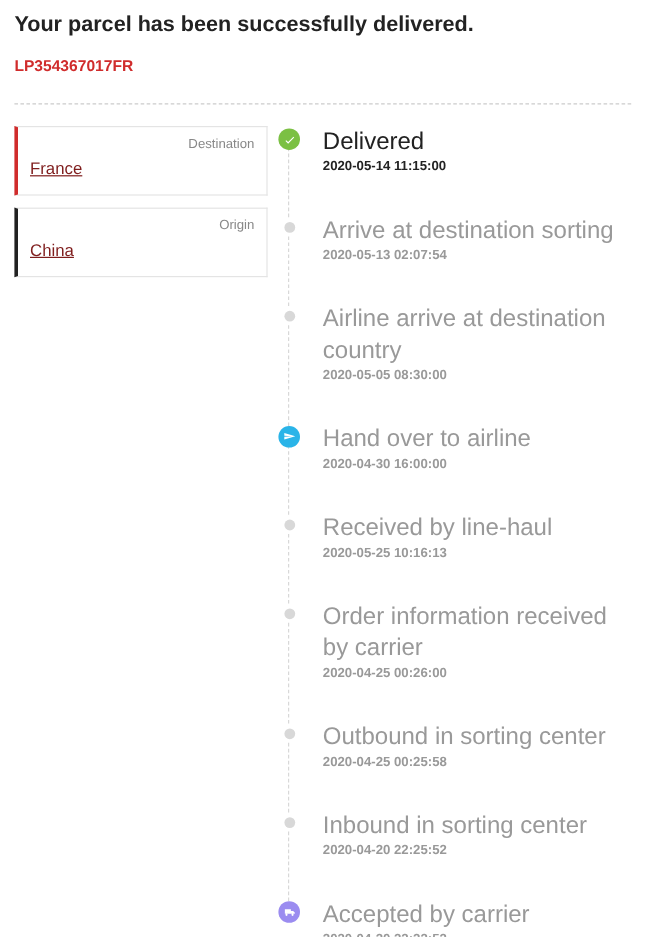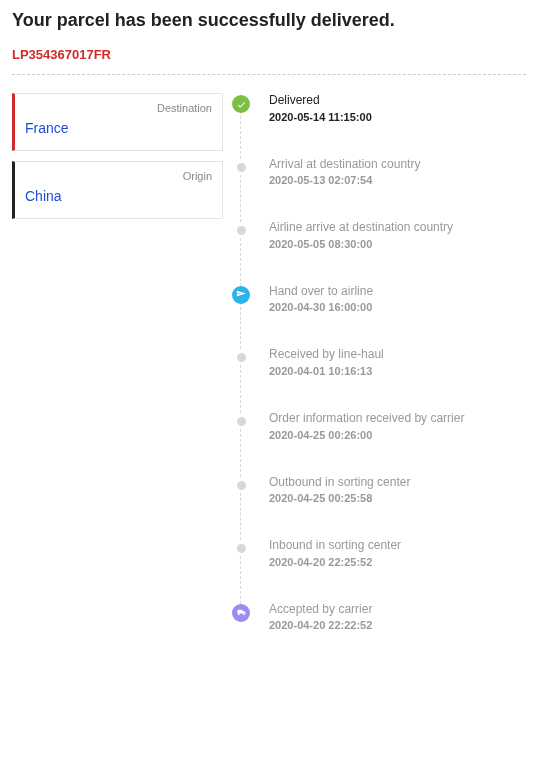"LP354367017FR" .tracking-id { margin-bottom: 12px -> 24px }
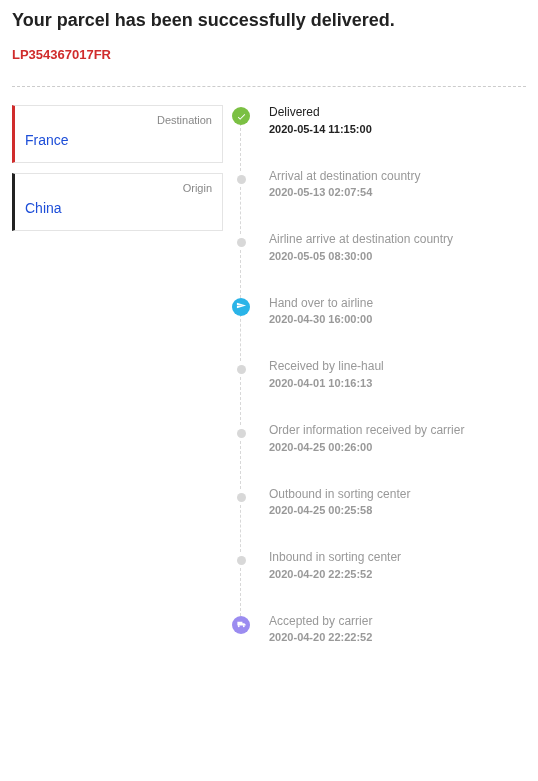"Delivered" .tl-status { font-size: 12px -> 20px }
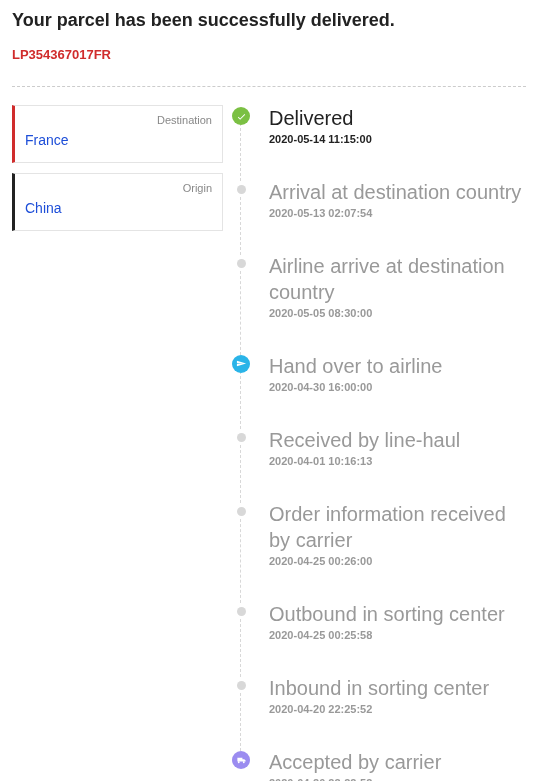"France" .loc-value { color: #1d4ed8 -> #7f1d1d; text-decoration: none -> underline }
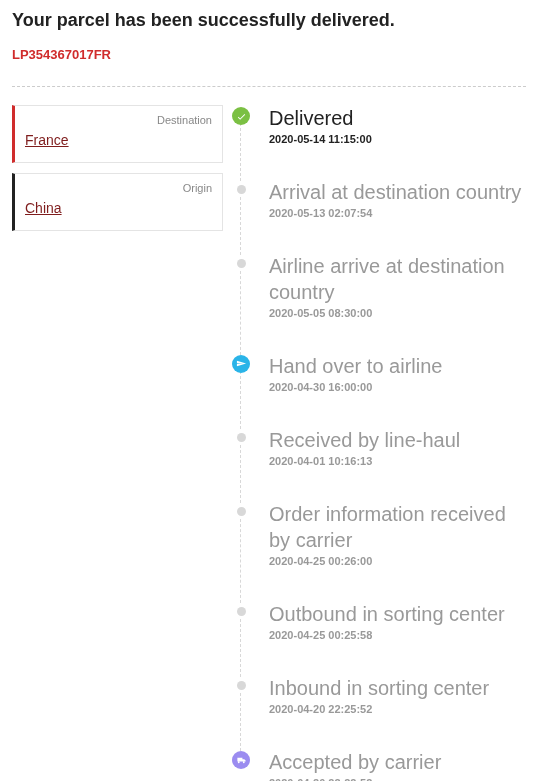"Arrival at destination country" div.tl-status { text: Arrival at destination country -> Arrive at destination sorting }
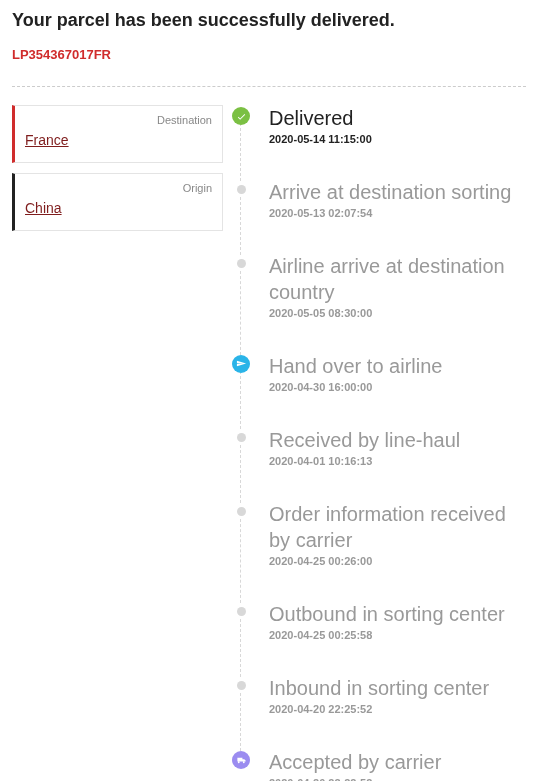"2020-04-01 10:16:13" div.tl-date { text: 2020-04-01 -> 2020-05-25 }
